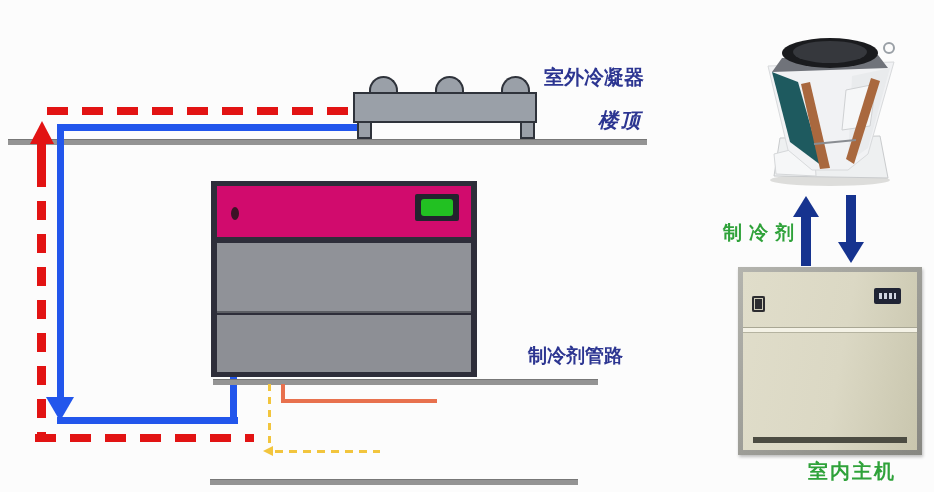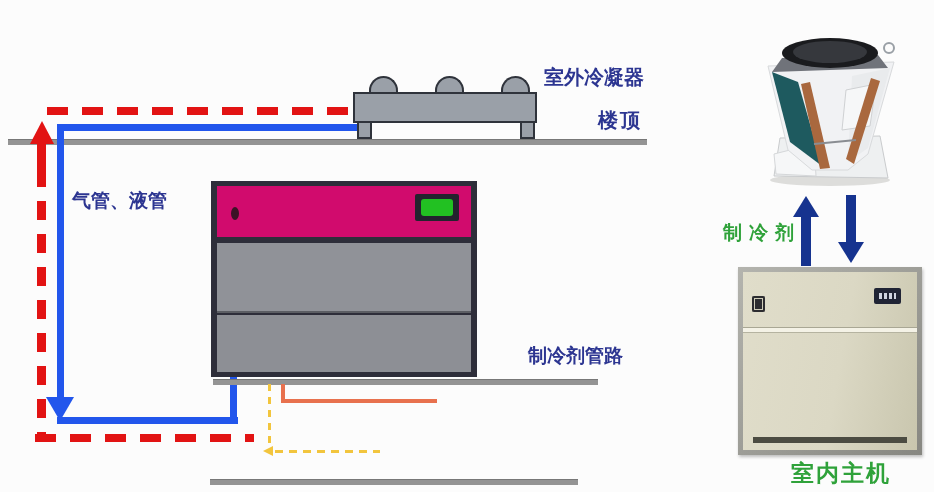"楼顶" #label-roof { font-style: none -> italic }
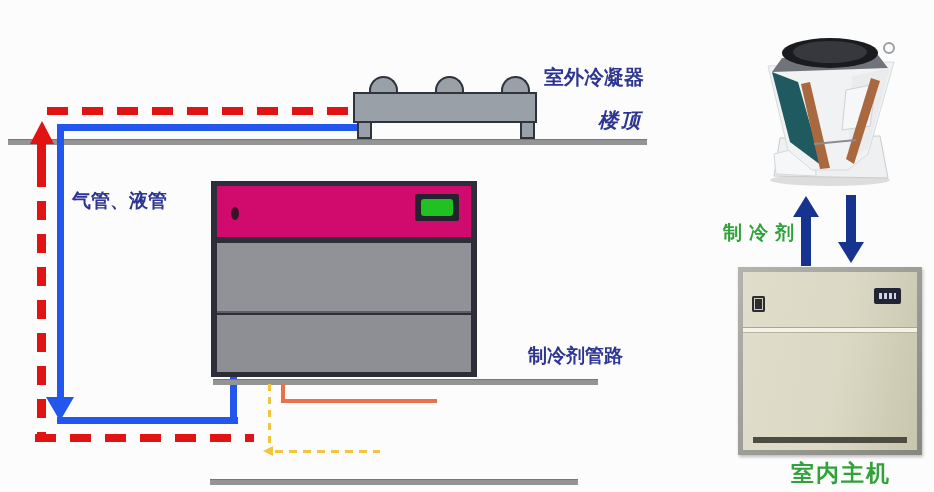"气管、液管" div { html: <div>气管、液管</div> -> none }
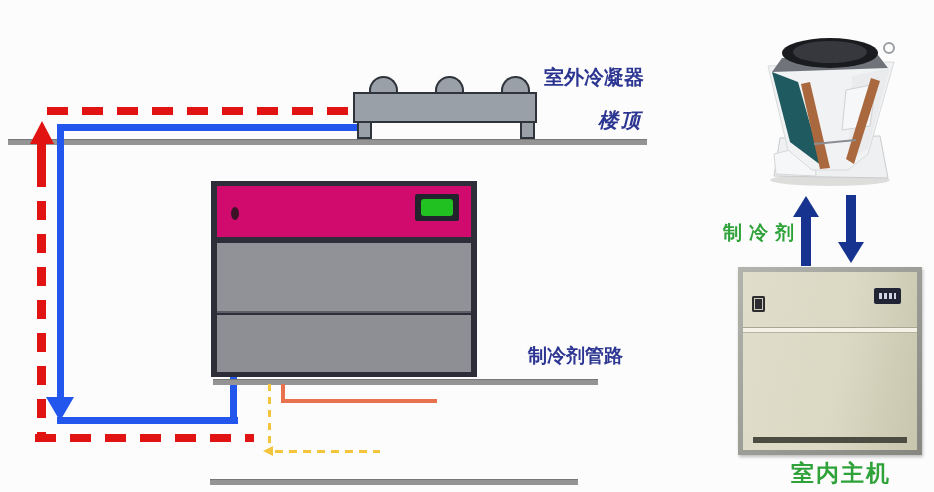"室内主机" #label-indoor-unit { font-size: 23px -> 20px; left: 791px -> 808px }
